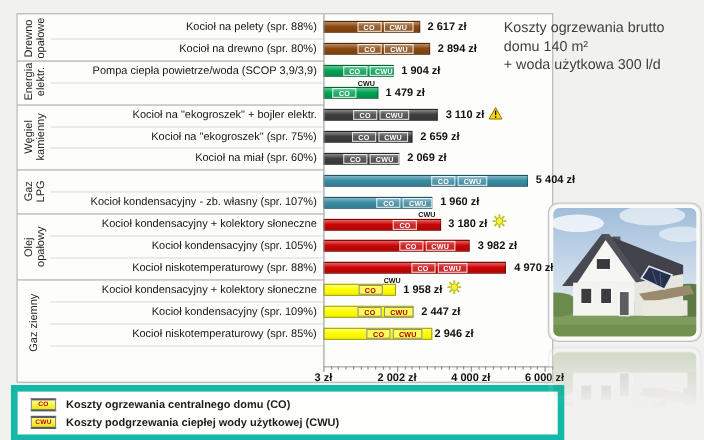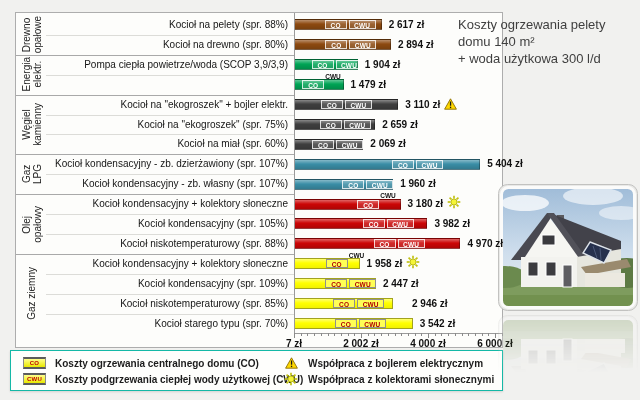"Koszty ogrzewania pelety" div { text: pelety -> brutto }
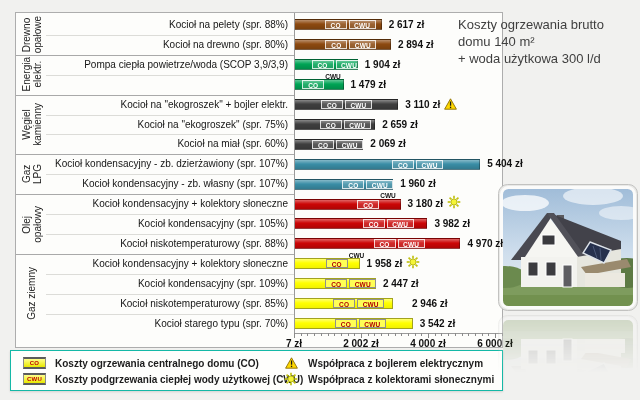"Kocioł kondensacyjny - zb. dzierżawiony" div.rowlabel { html: <div>Kocioł kondensacyjny - zb. dzierżawiony (spr. 107%)</div> -> none }
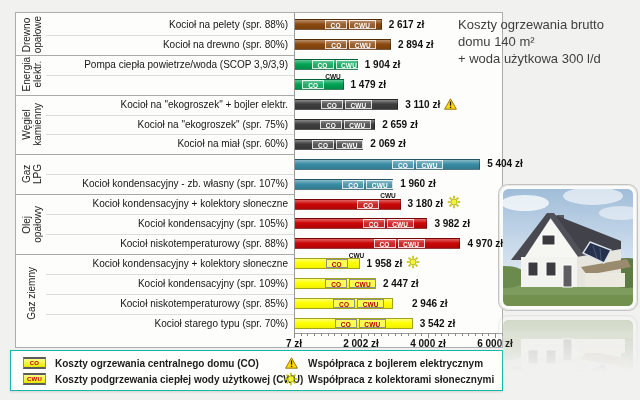"2 946 zł" div.barvalue { left: 396px -> 379px }
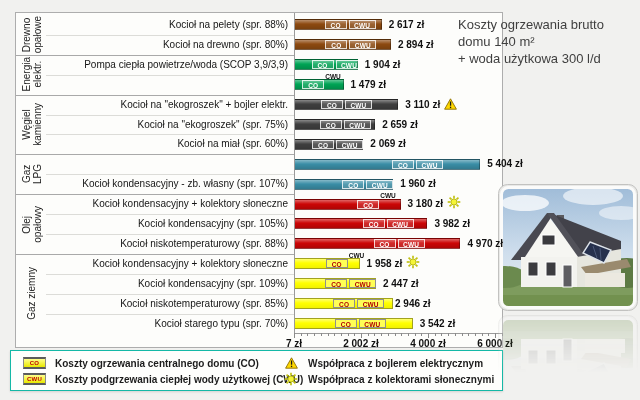"Kocioł starego typu (spr. 70%)" div.row { html: <div> <div>Kocioł starego typu (spr. 70%)</div> <div> <div>CO</div> <div>CWU</div> </div> <div>3 542 zł</div> </div> -> none }
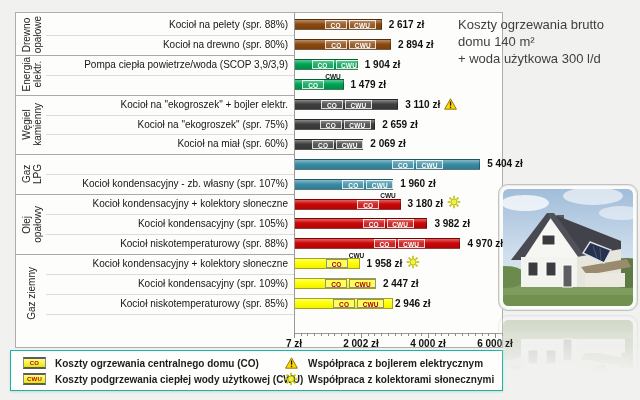"7 zł" div.ticklabel { text: 7 -> 3 }
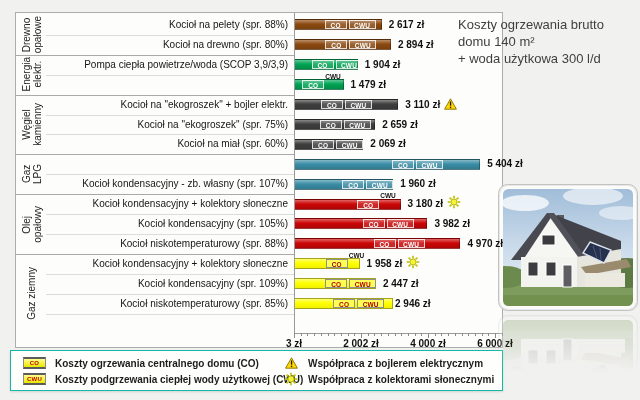"Koszty ogrzewania centralnego domu (CO)" .legend { border: 1px solid #14b8a6 -> 6px solid #14b8a6 }
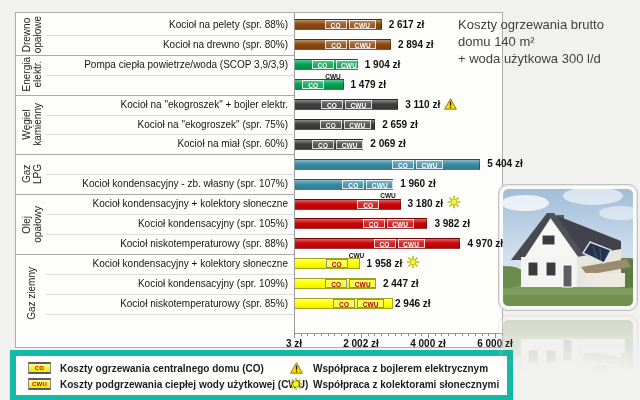"Współpraca z bojlerem elektrycznym" div.leg-item { html: <div> <span> <svg> <path></path> <rect></rect> <rect></rect> </svg> </span> <span>Współpraca z bojlerem elektrycznym</span> </div> -> none }
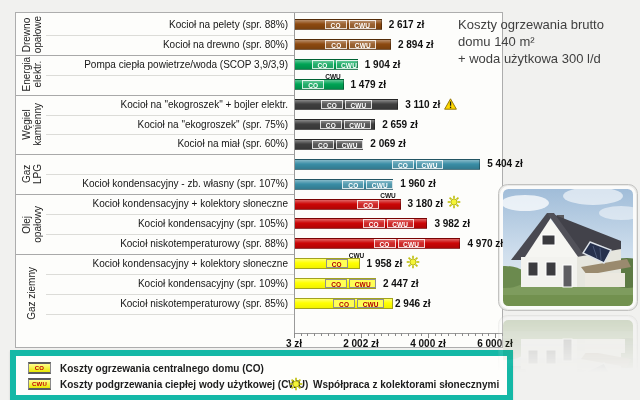"Współpraca z kolektorami słonecznymi" div.leg-item { html: <div> <span> <svg> <g> <line></line> <line></line> <line></line> <line></line> <line></line> <line></line> <line></line> <line></line> </g> <circle></circle> </svg> </span> <span>Współpraca z kolektorami słonecznymi</span> </div> -> none }
